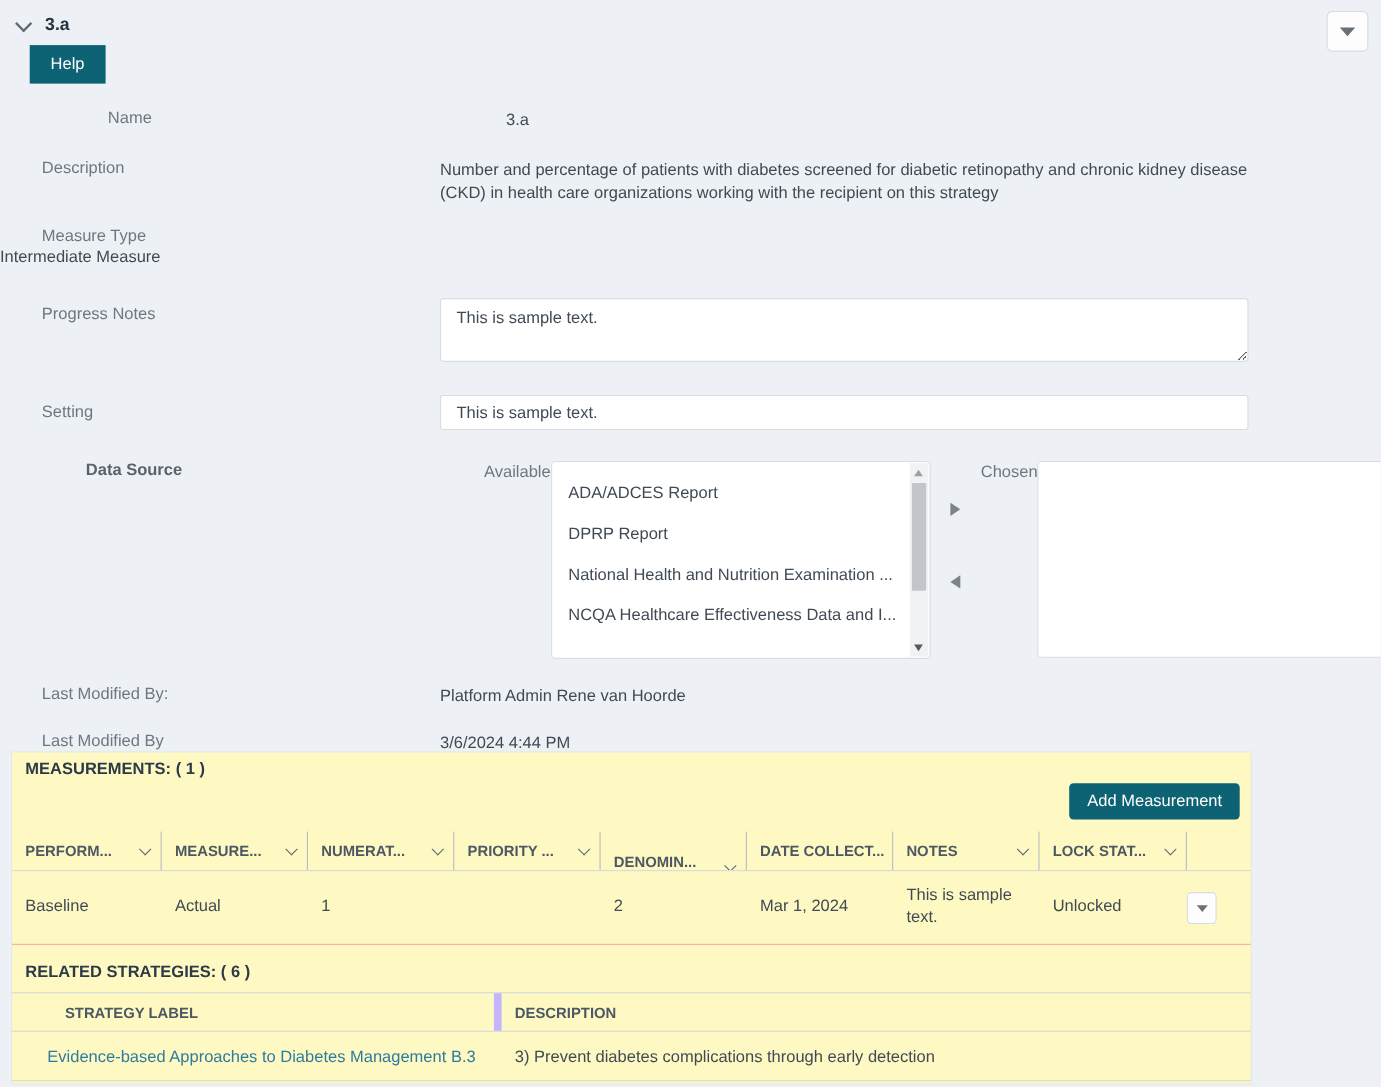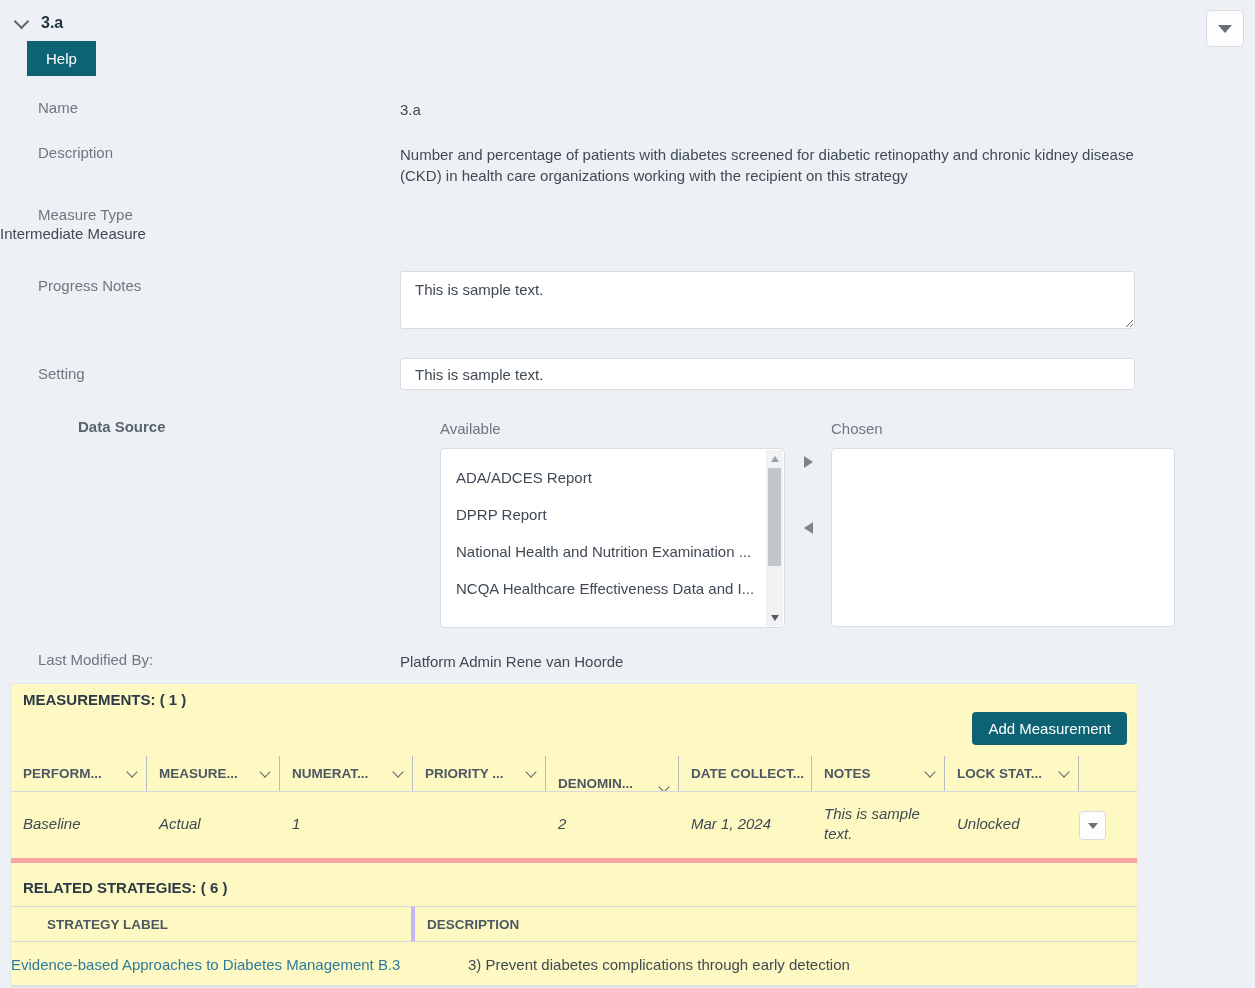"Name" .row-name { justify-content: none -> center }
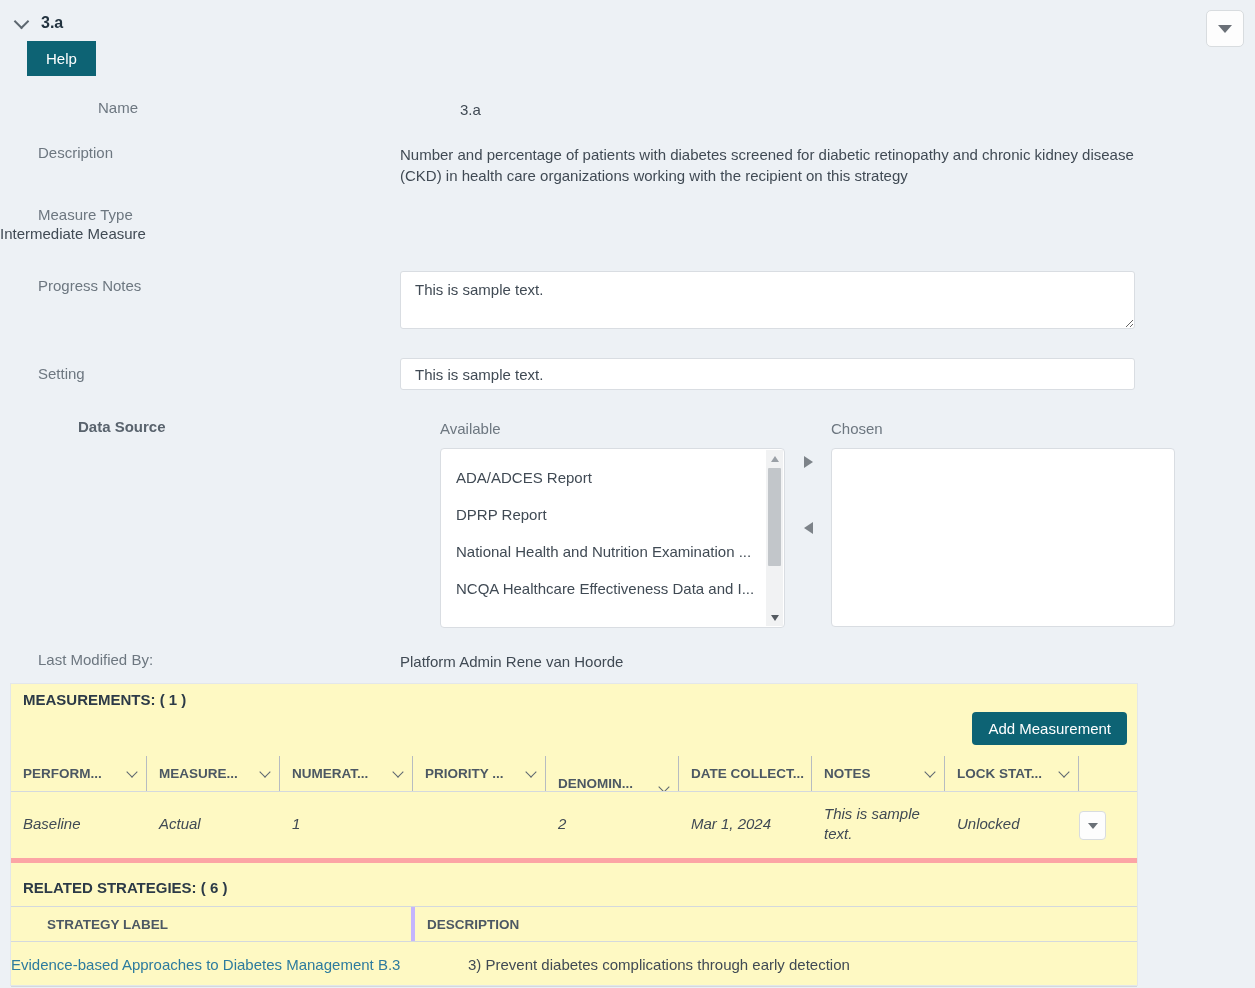"Available" .dual-col { flex-direction: column -> row }
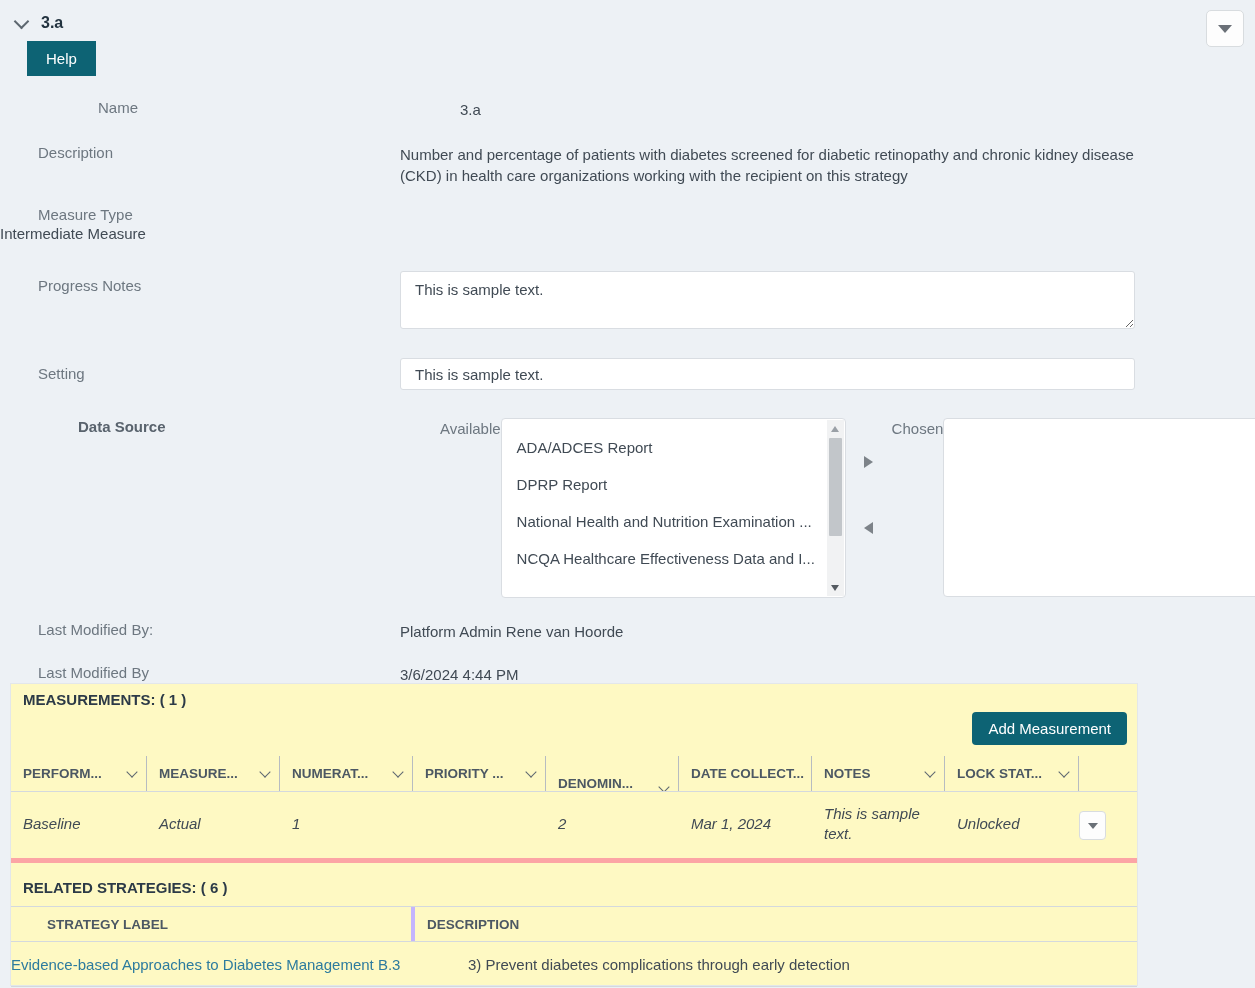"Baseline" .mrow { border-bottom: 5px solid #fca5a5 -> 1px solid #fca5a5; font-style: italic -> none }
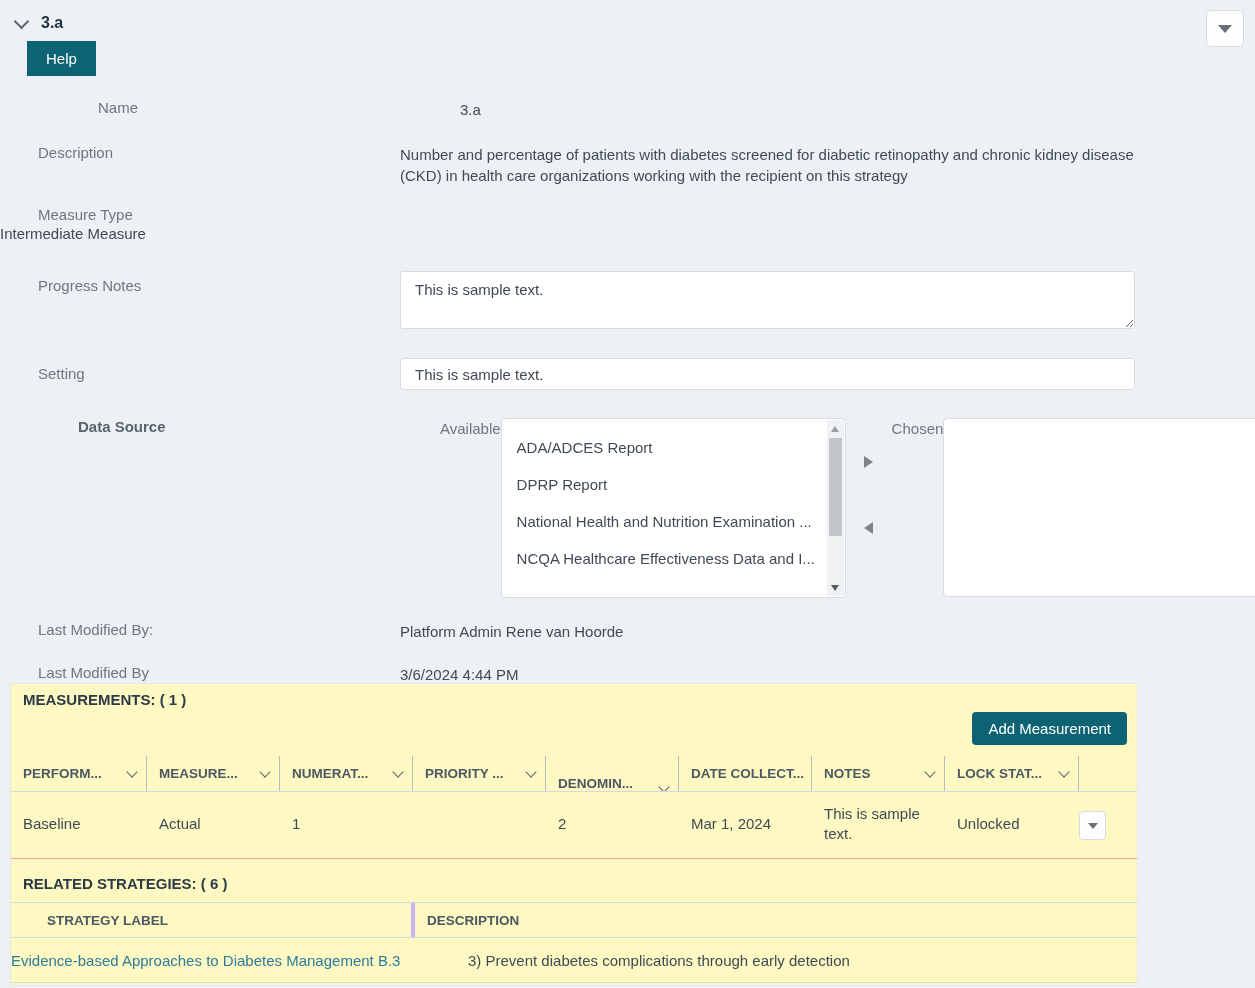"STRATEGY LABEL" .sh1 { border-right: 4px solid #c4b5fd -> 7px solid #c4b5fd; padding-left: 36px -> 48px; width: 404px -> 445px }
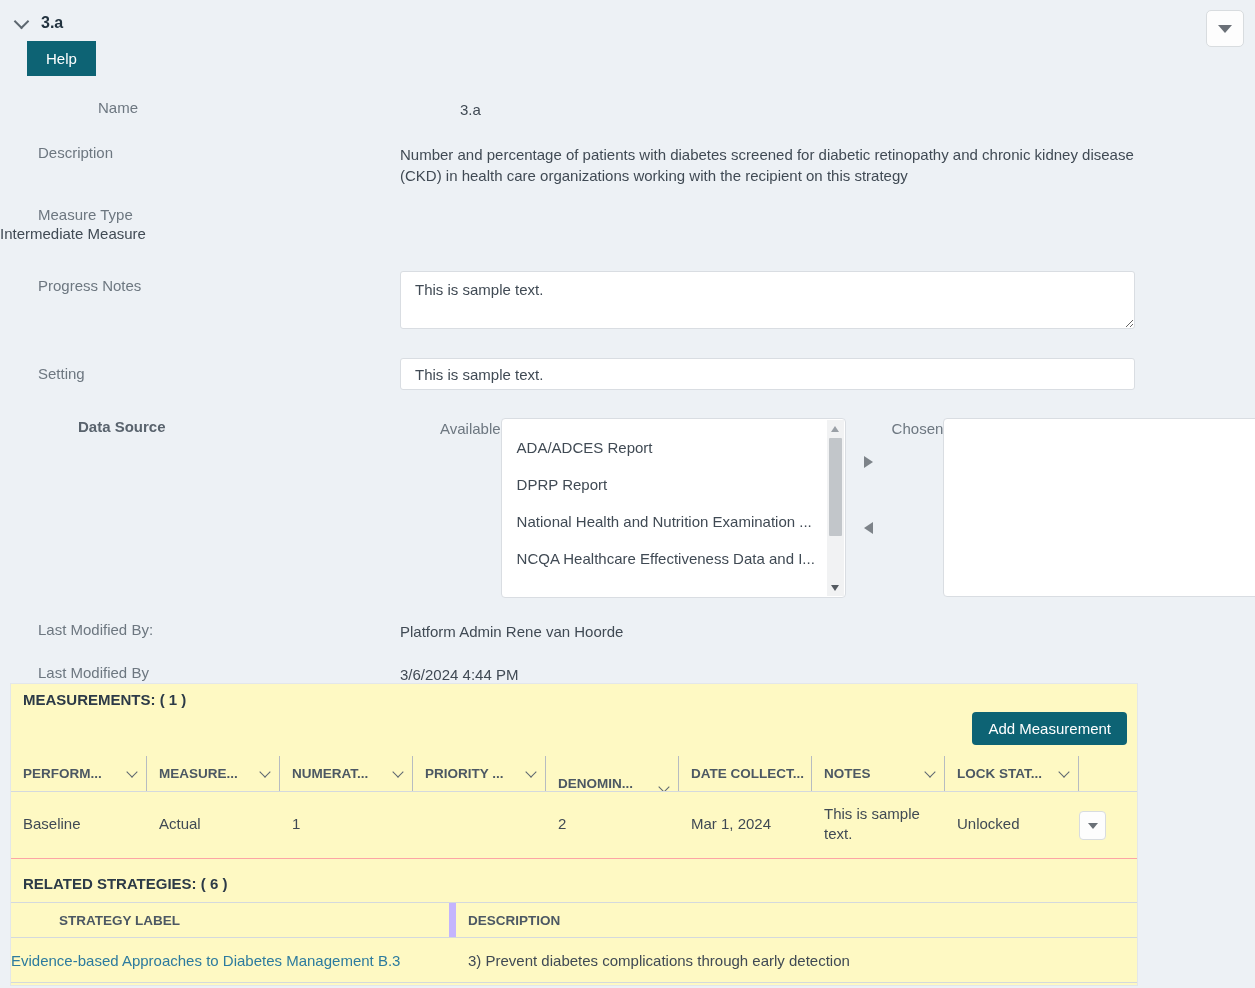"Evidence-based Approaches to Diabetes" .sc1 { padding-left: none -> 32px }
